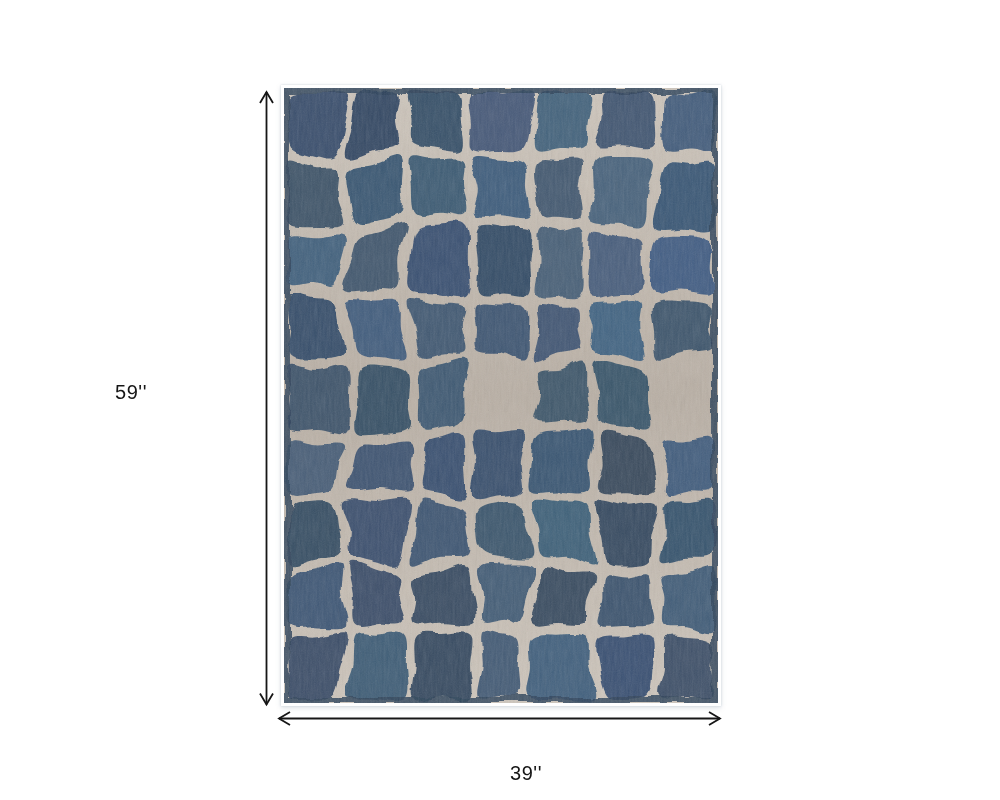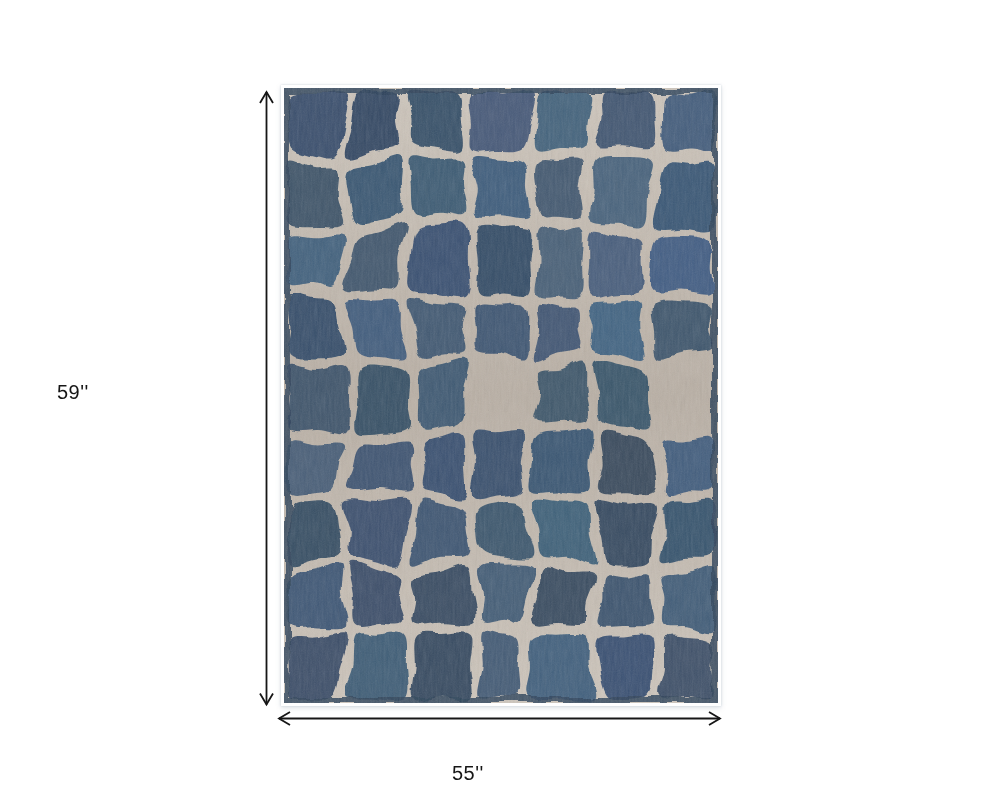"59''" .dim-label { text-align: left -> right }
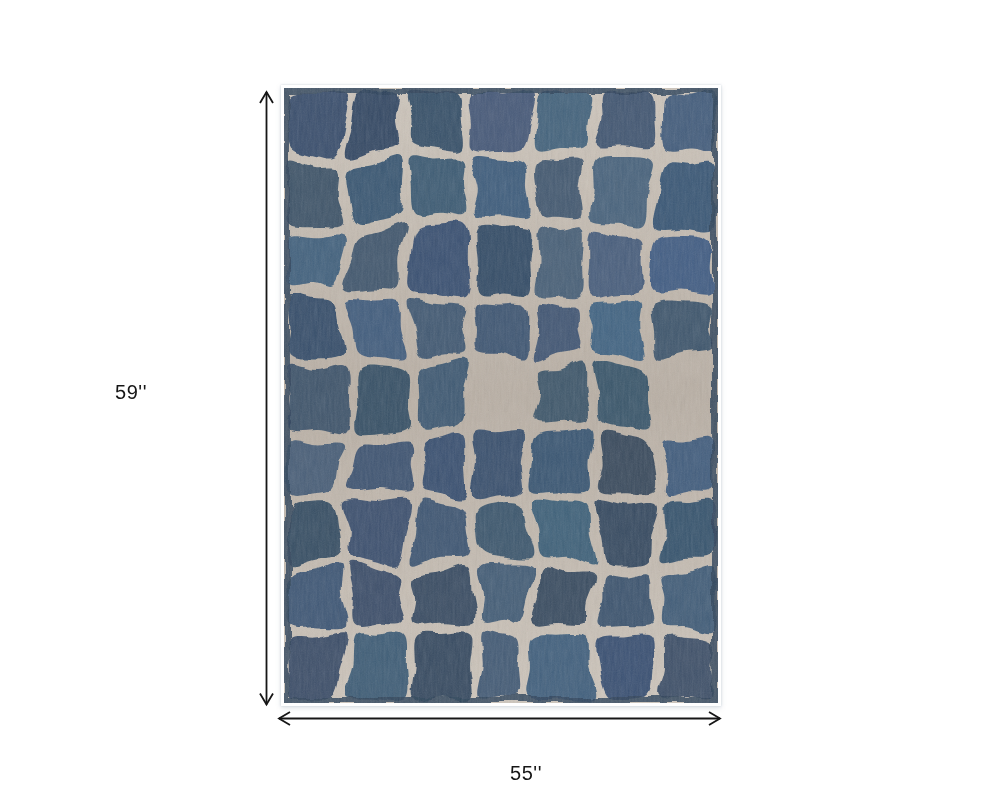"55''" div.dim-label { text: 55'' -> 39'' }
